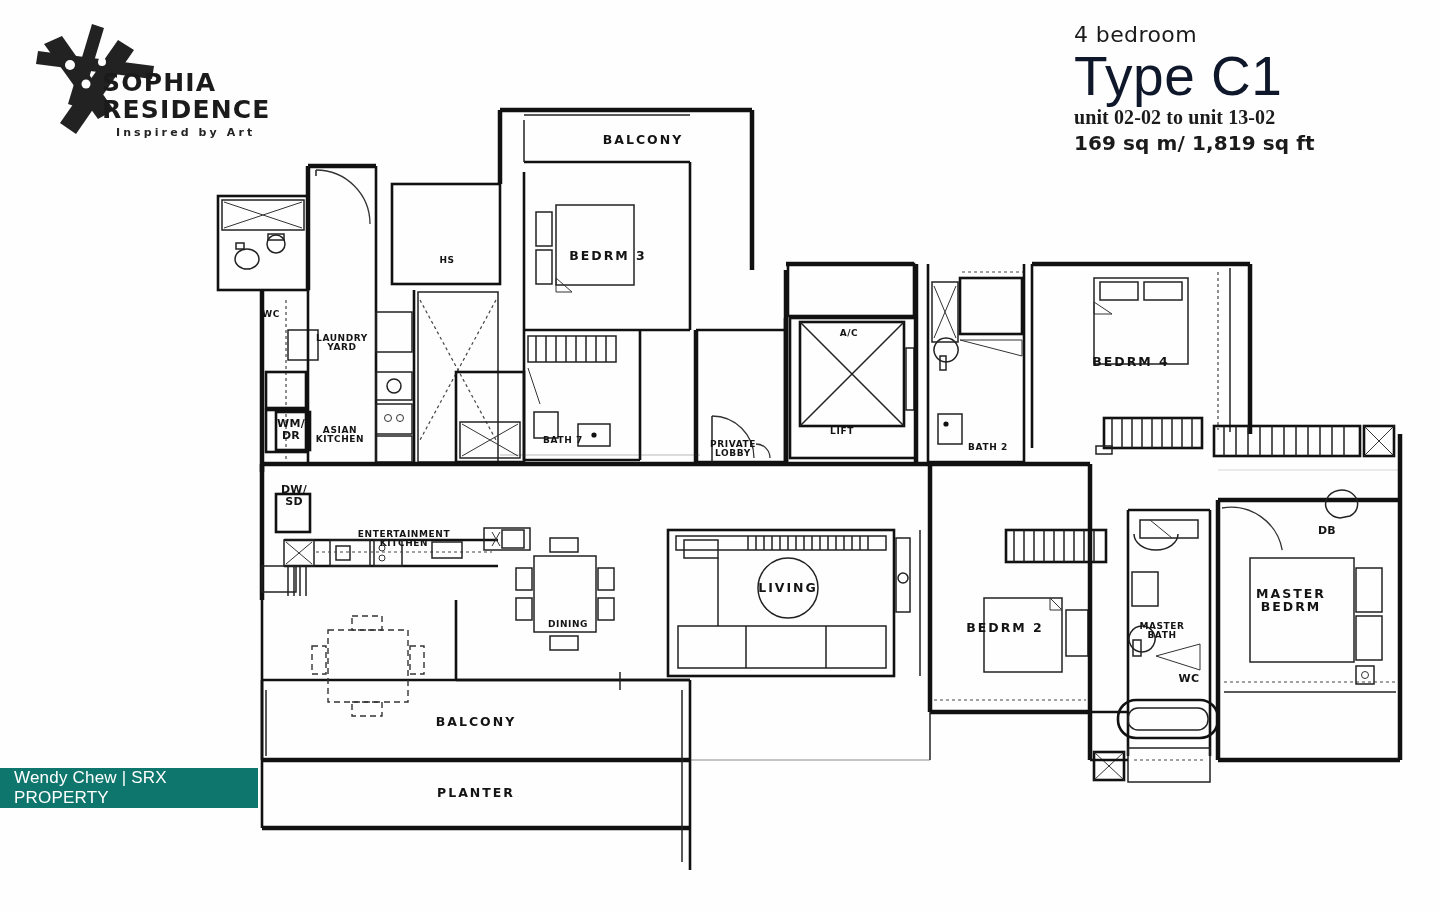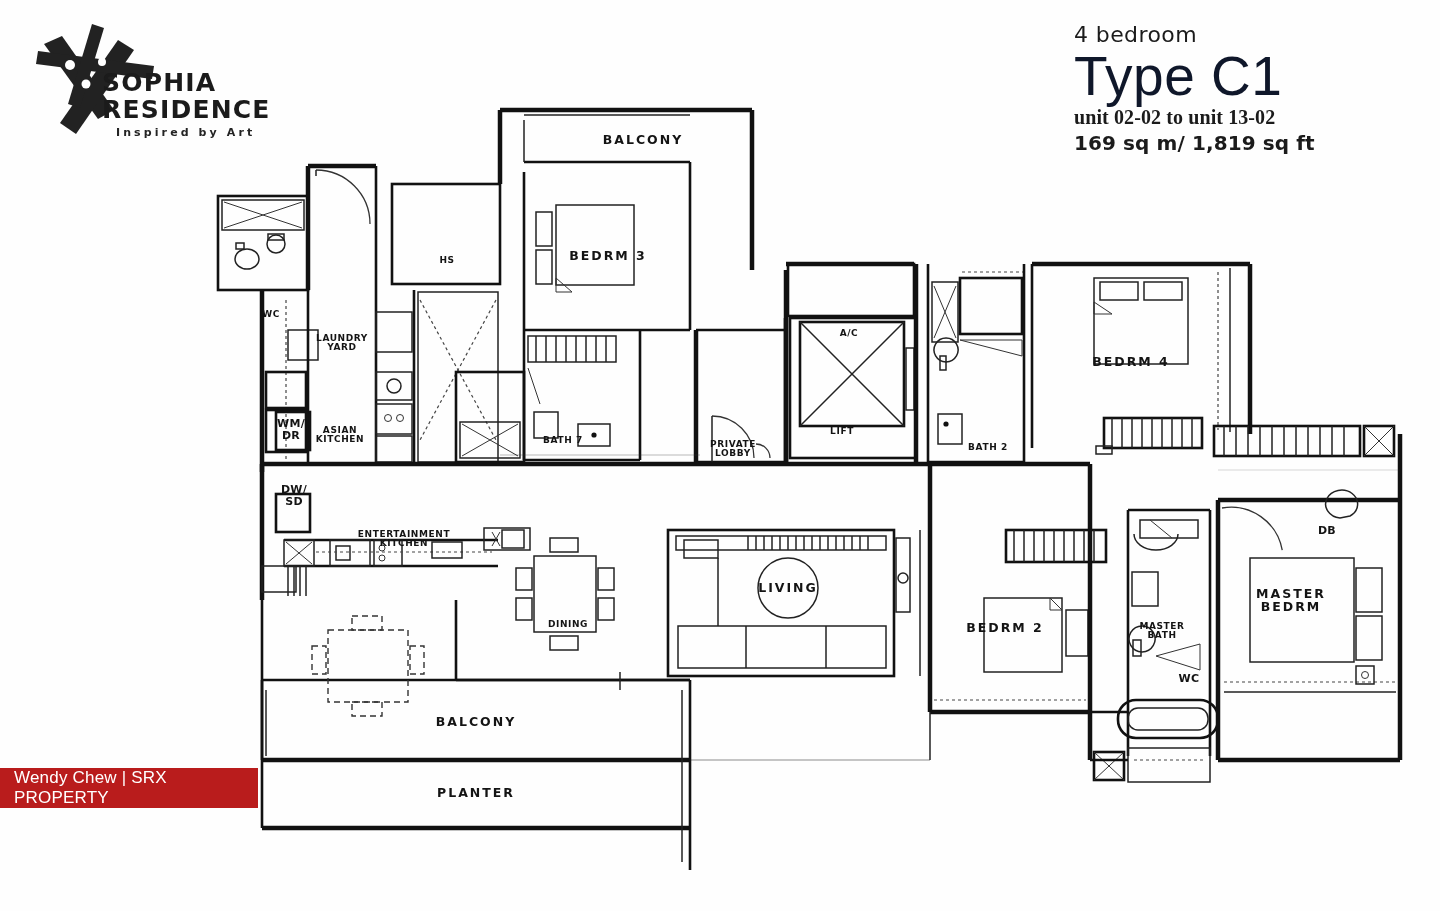"Wendy Chew | SRX PROPERTY" #watermark { background: #b91c1c -> #0f766e }
